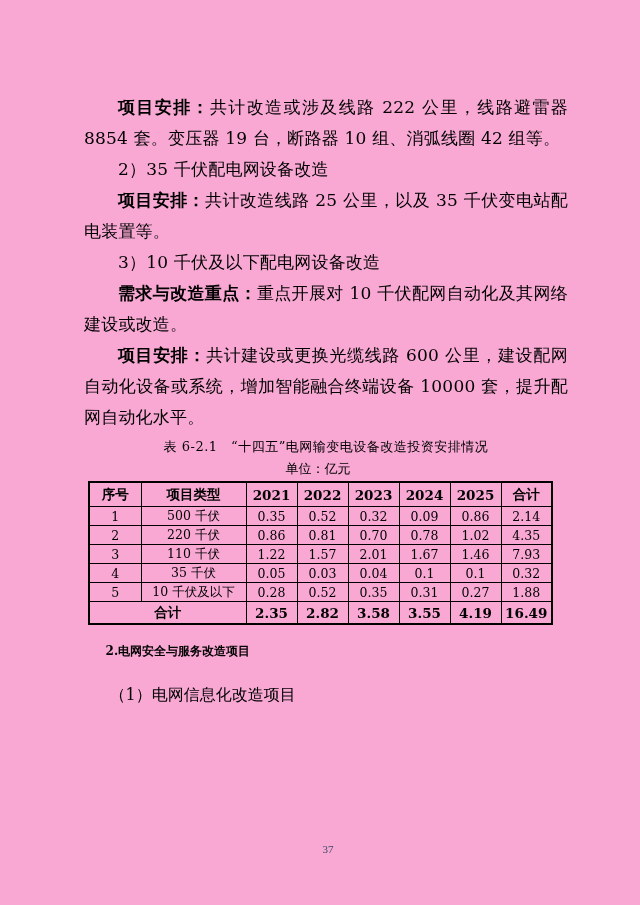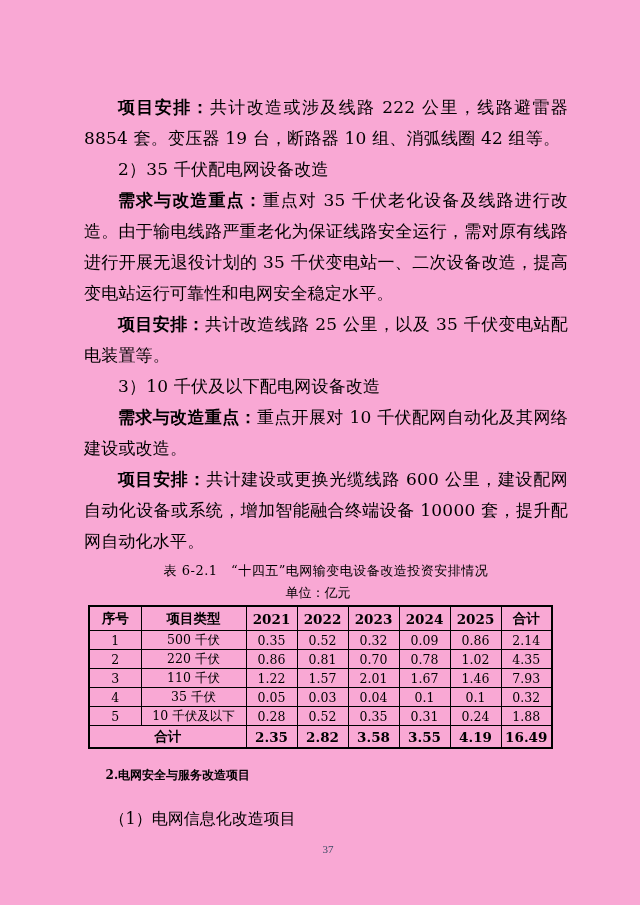"需求与改造重点：重点对 35" p.para { html: <p><span>需求与改造重点：</span><span>重点对 35 千伏老化设备及线路进行改造。由于输电线路严重老化为保证线路安全运行，需对原有线路进行开展无退役计划的 35 千伏变电站一、二次设备改造，提高变电站运行可靠性和电网安全稳定水平。</span></p> -> none }
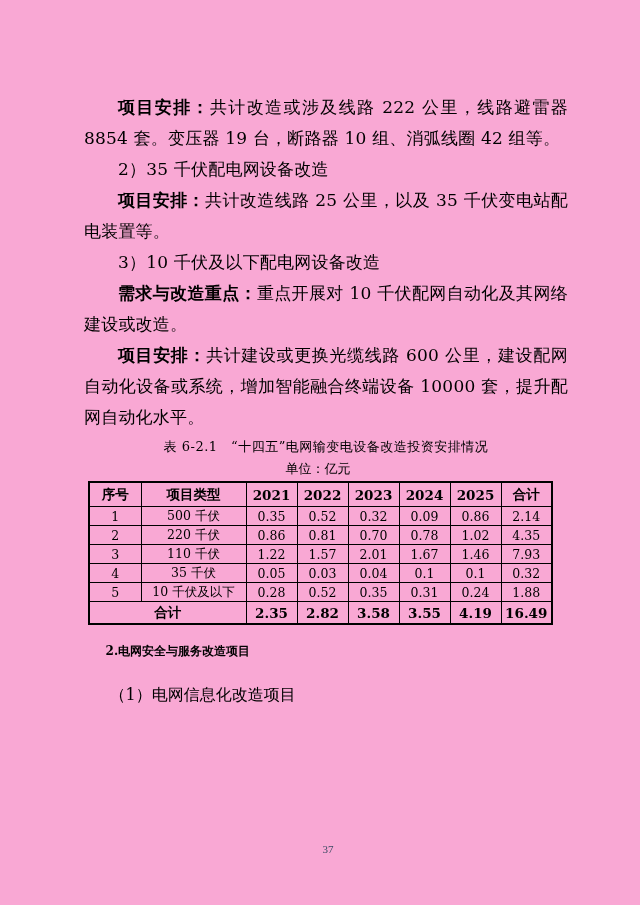"0.24" td { text: 0.24 -> 0.27 }
